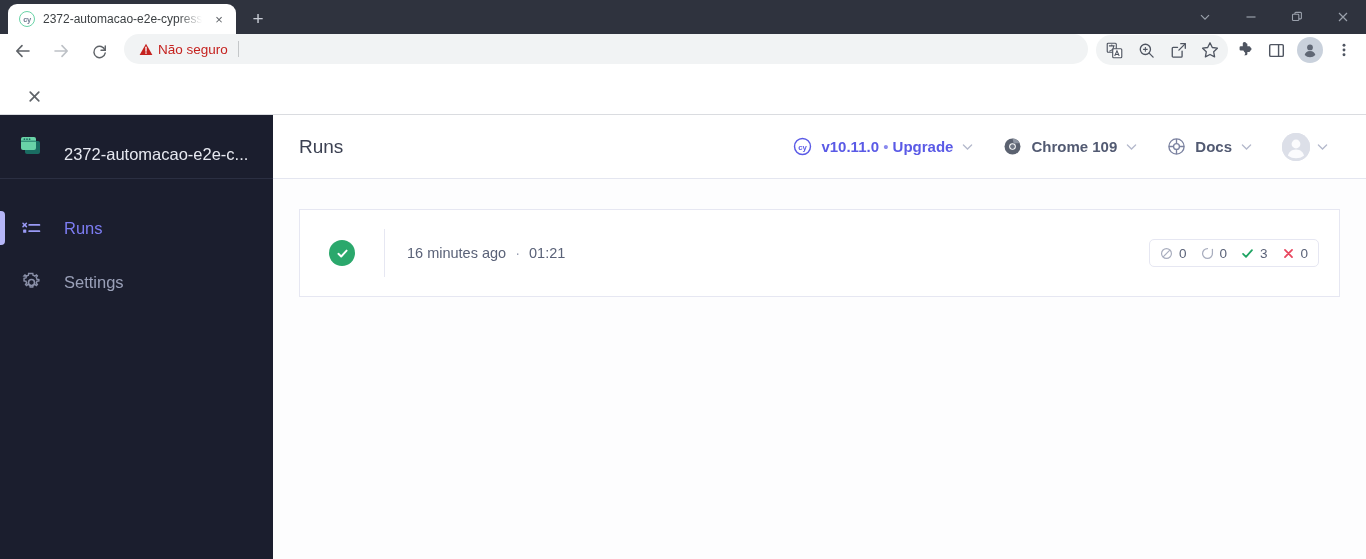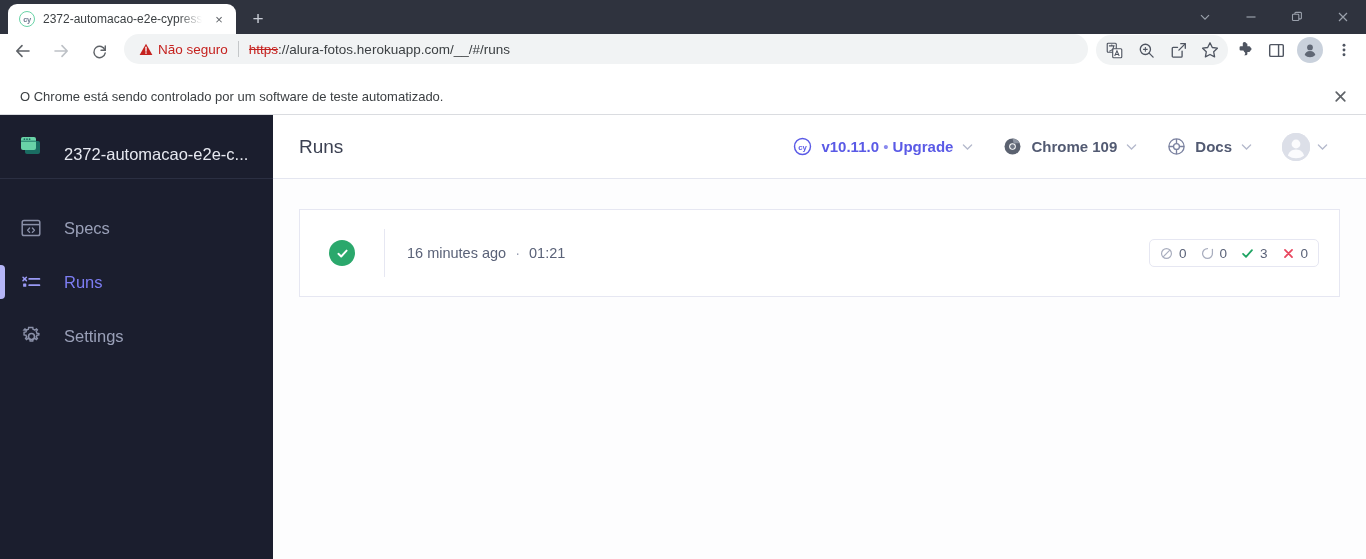"https://alura-fotos.herokuapp.com/__/#/r" span.url-text { html: <span><span>https</span><span>://alura-fotos.herokuapp.com/__/#/runs</span></span> -> none }
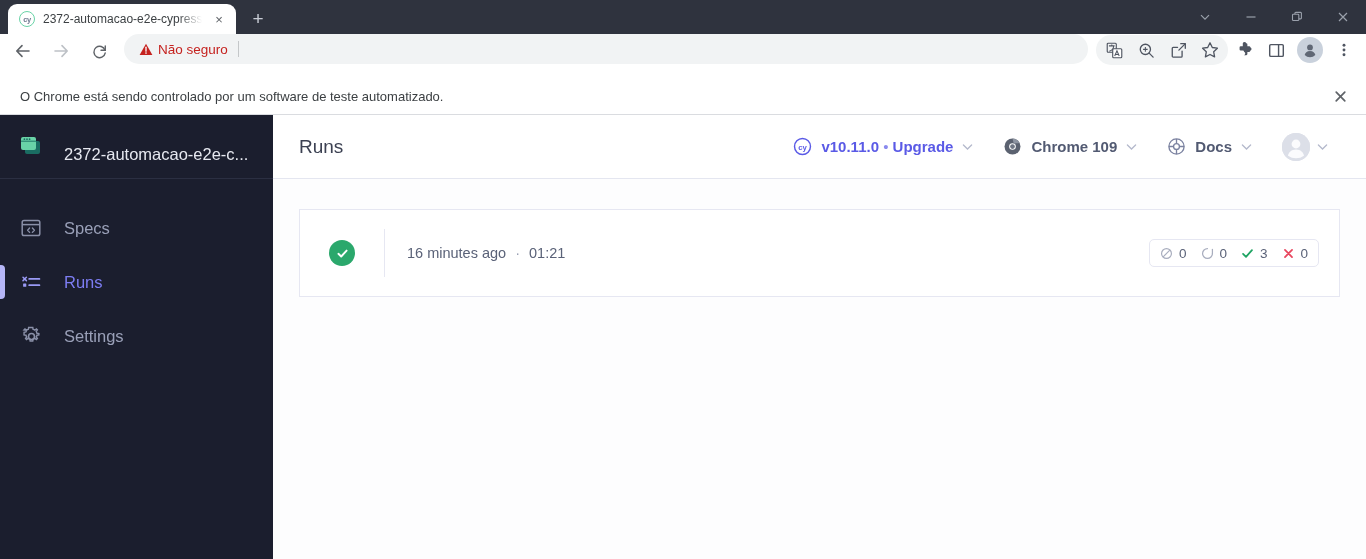"O Chrome está sendo controlado" div.infobar-text { html: <div>O Chrome está sendo controlado por um software de teste automatizado.</div> -> none }
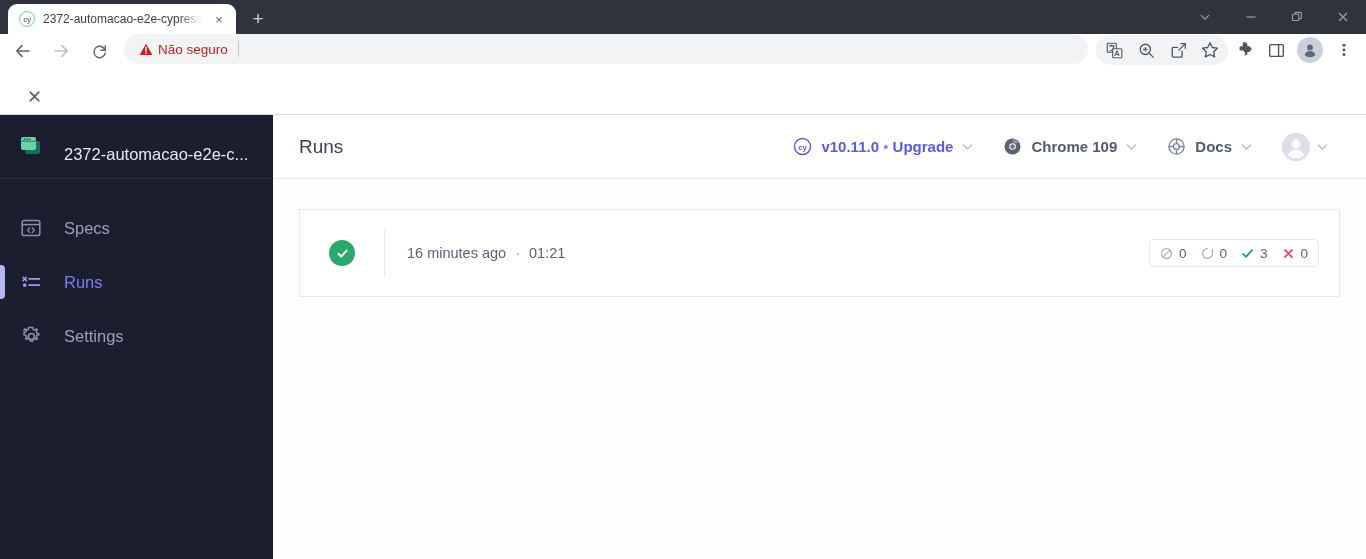"Specs" div.side-item { html: <div> <span> <svg> <rect></rect> <path></path> <path></path> </svg> </span> <span>Specs</span> </div> -> none }
